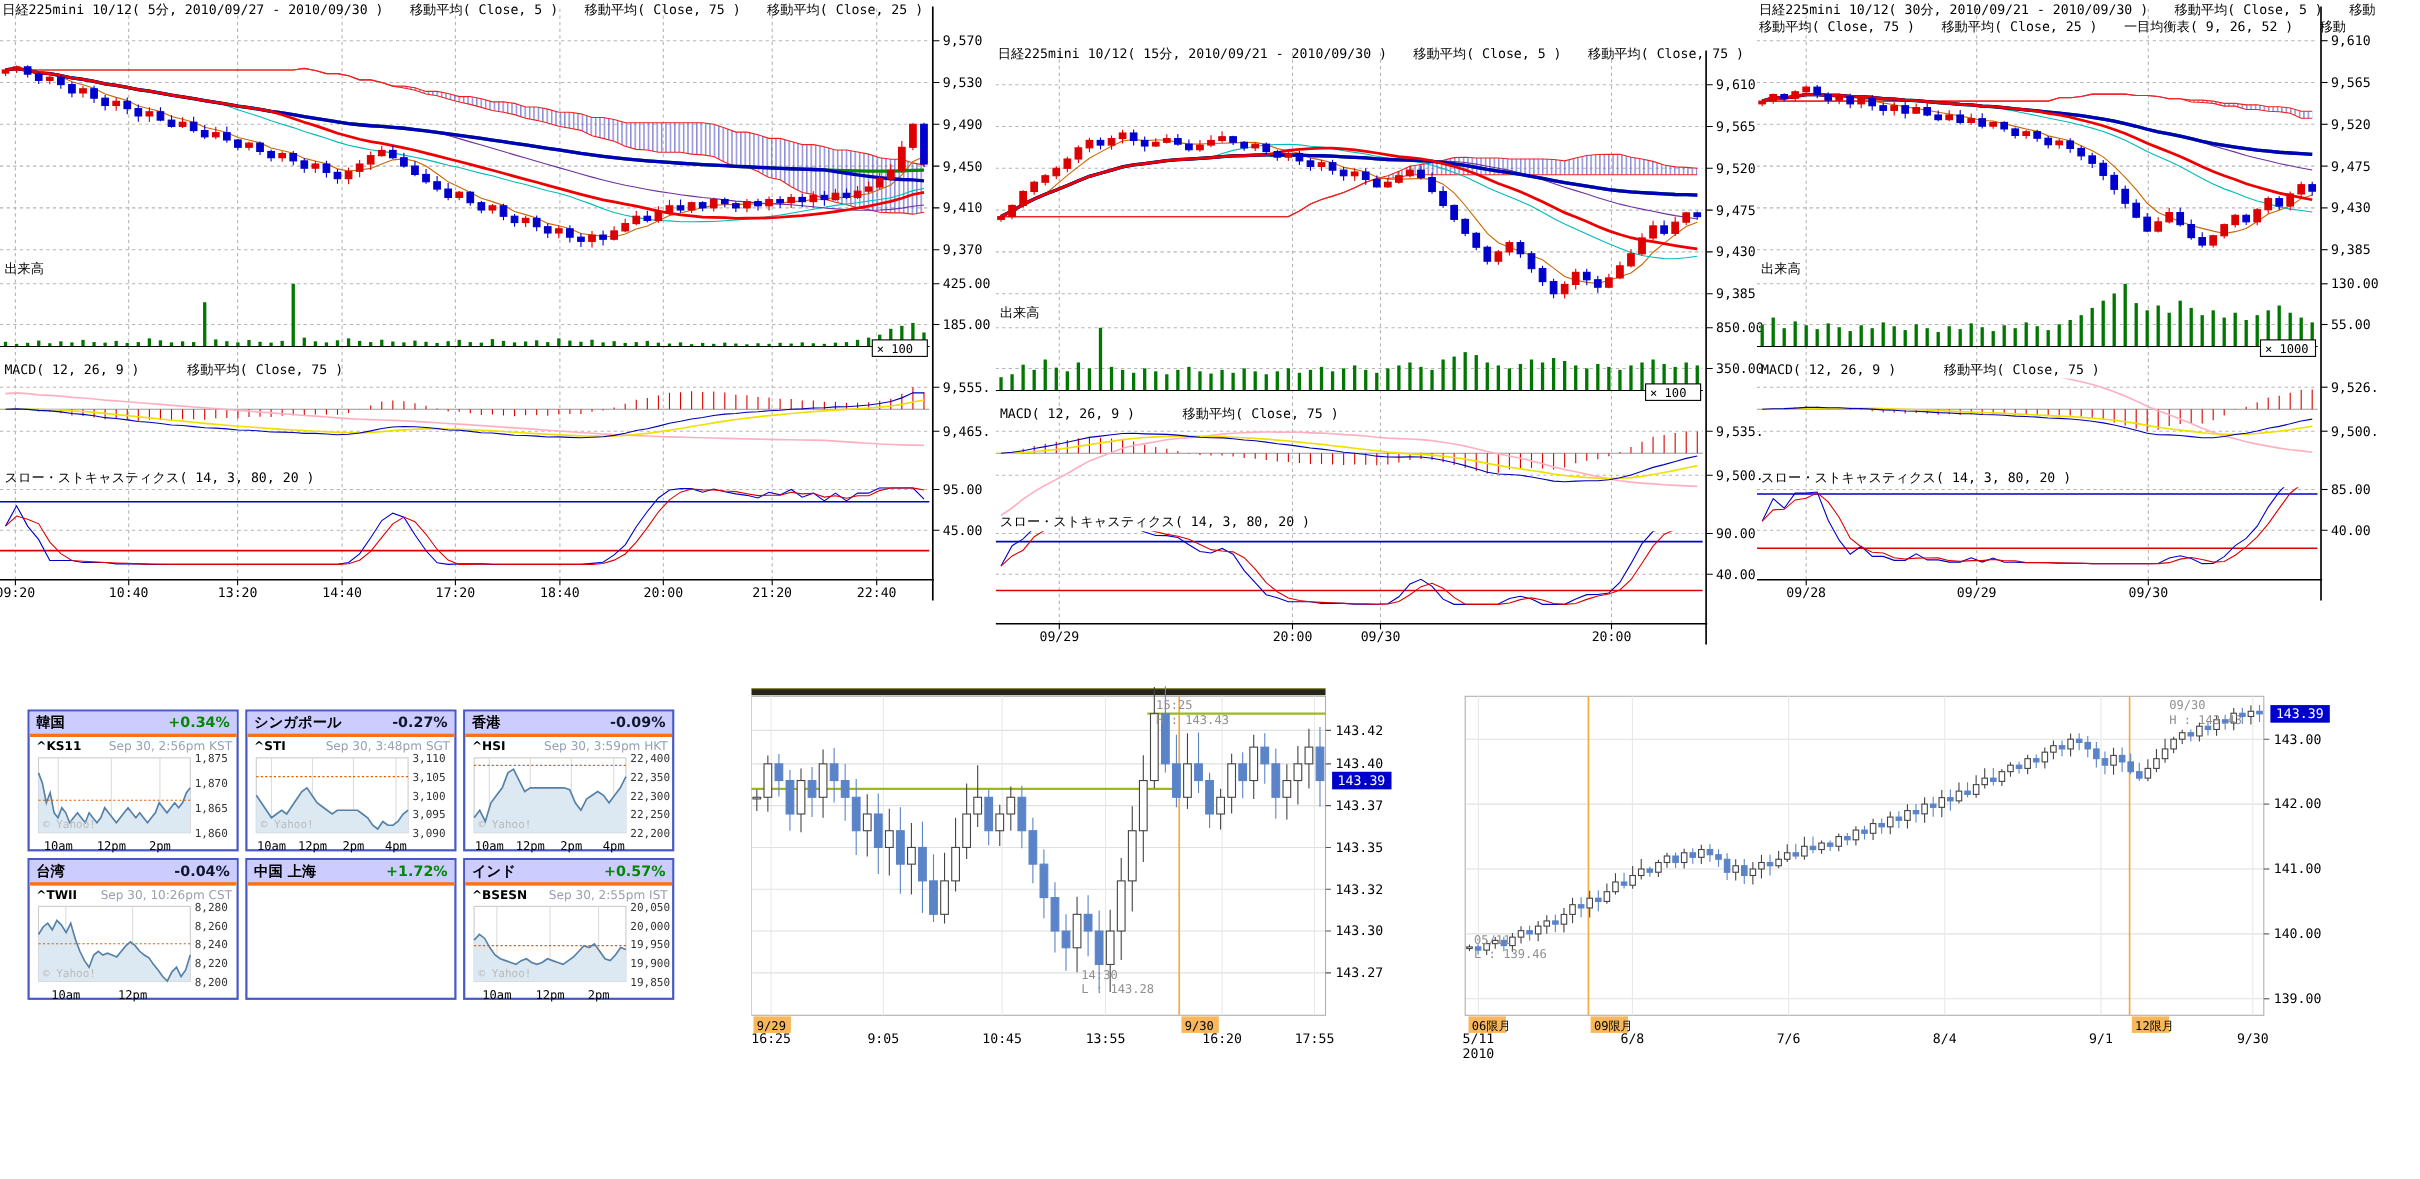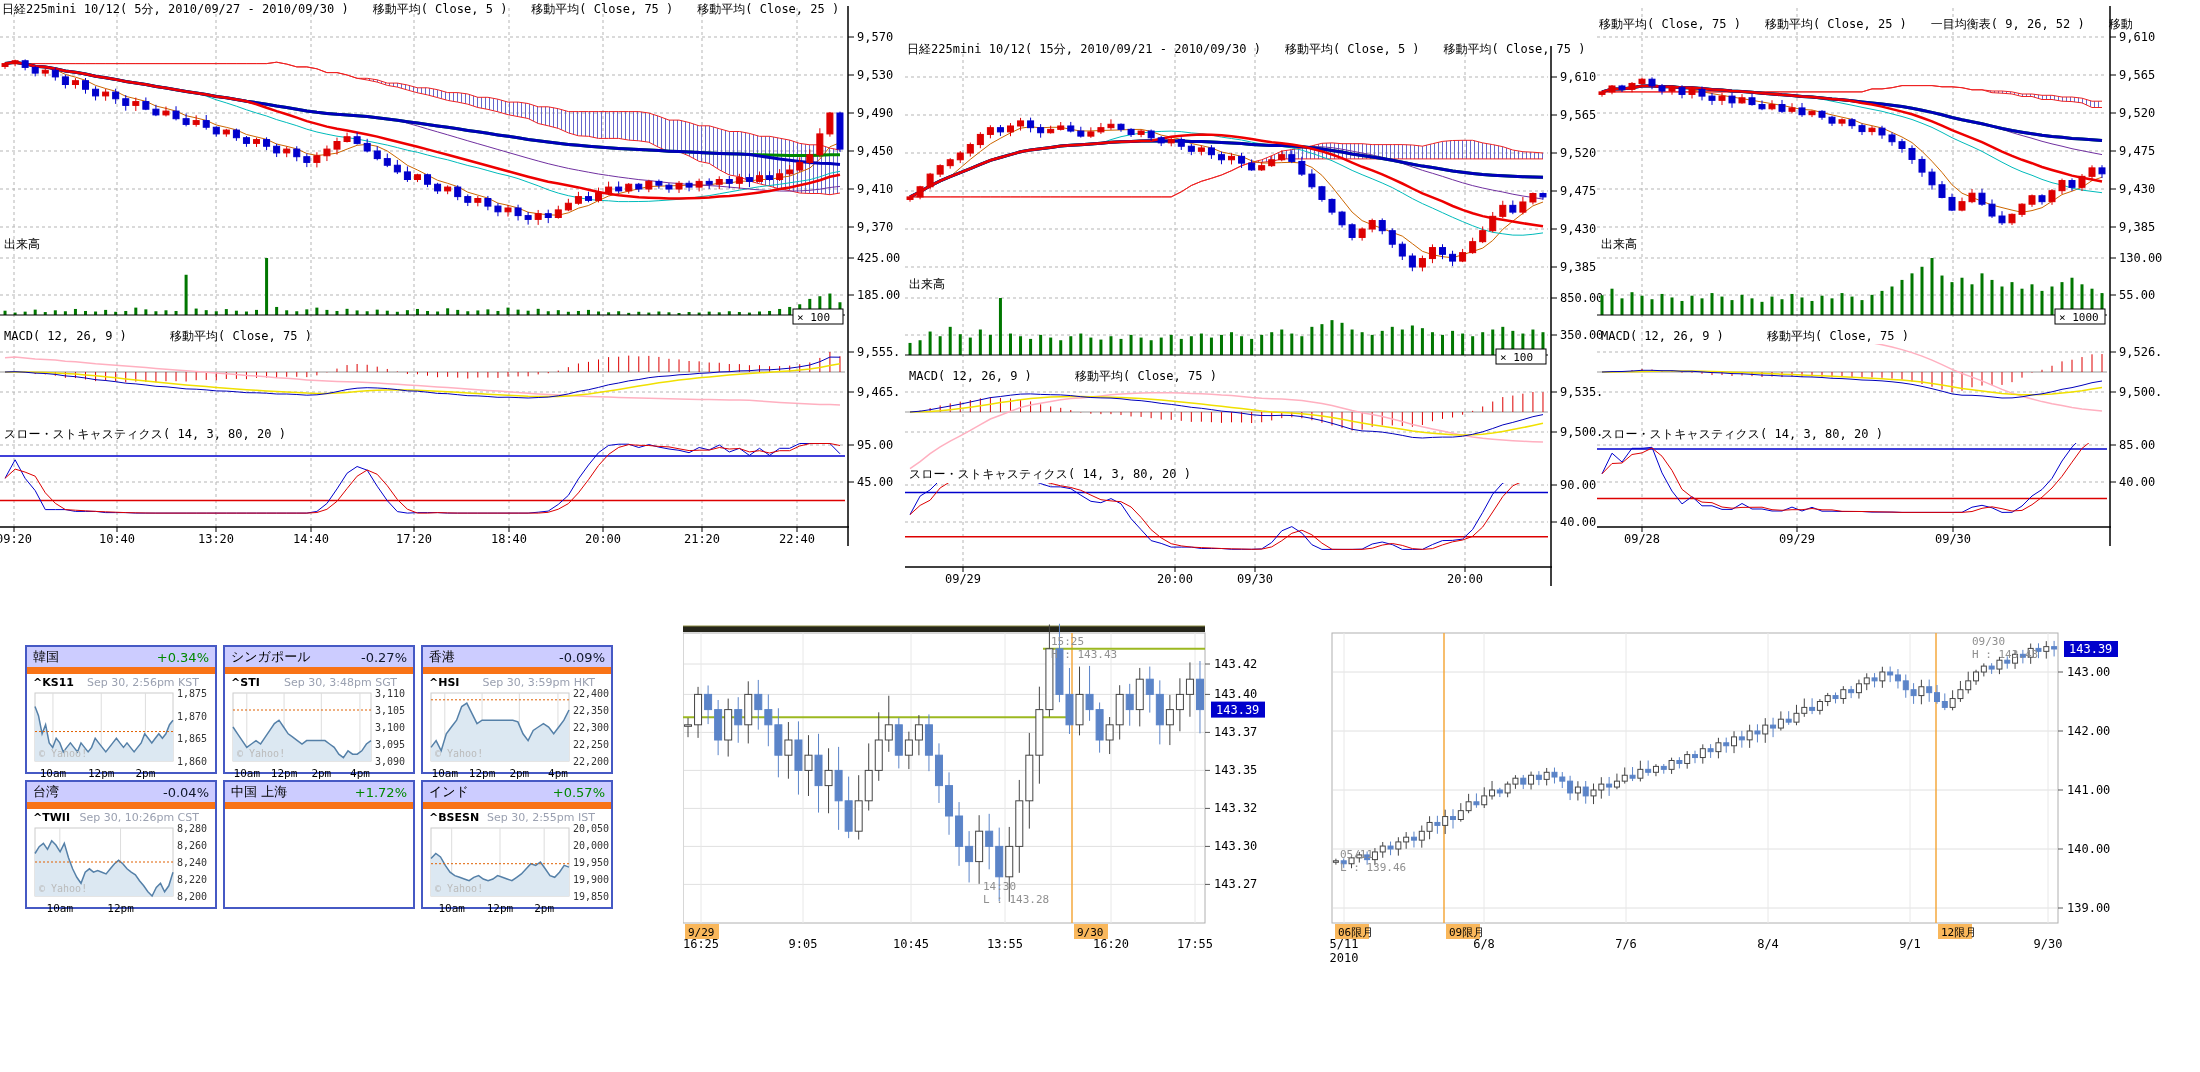"日経225mini 10/12( 30分, 2010/09/21 -" div.h1 { html: none -> <div>日経225mini 10/12( 30分, 2010/09/21 - 2010/09/30 ) 移動平均( Close, 5 ) 移動</div> }
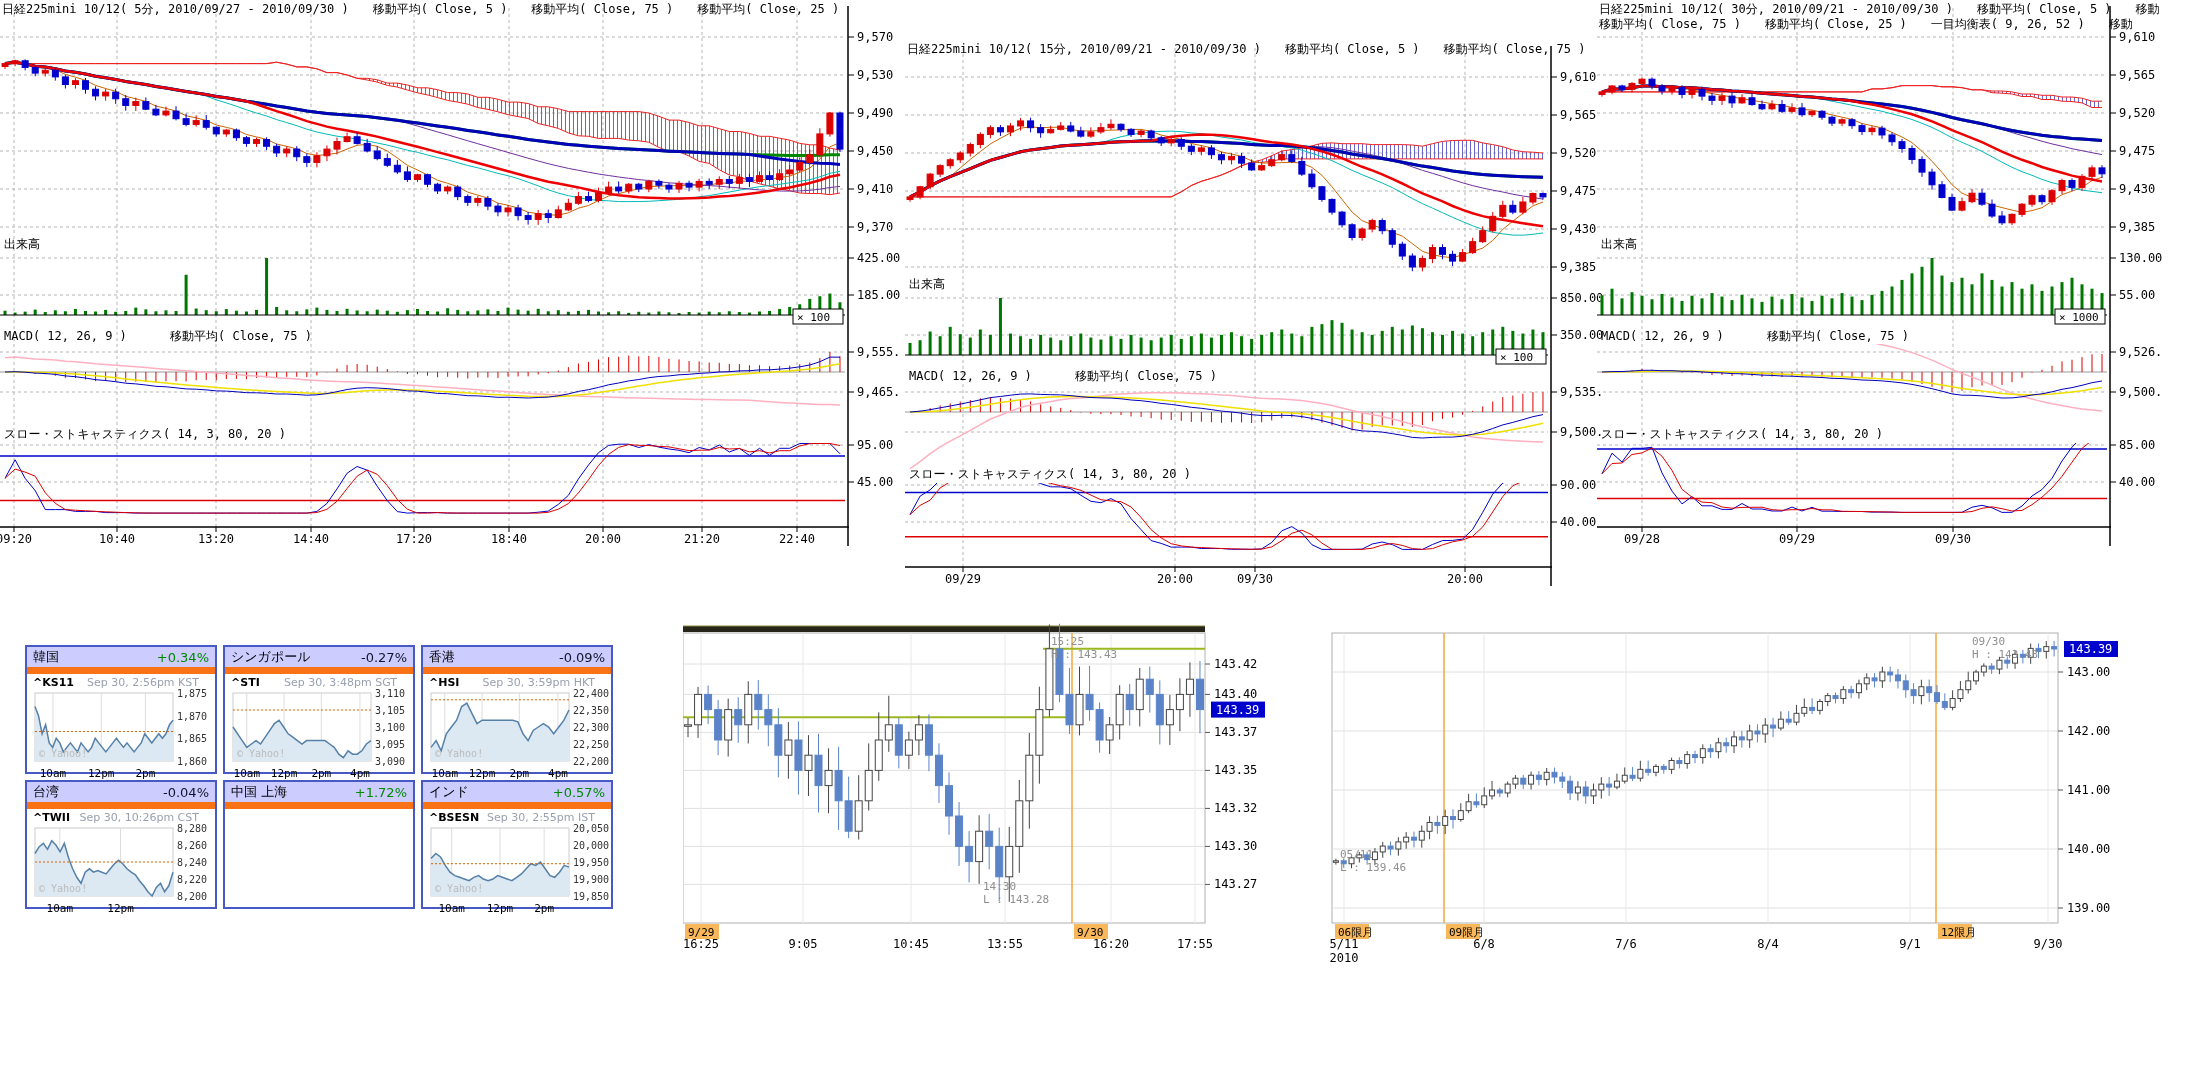"韓国" .whead { border-bottom: 7px solid #f97316 -> 3px solid #f97316; font-weight: normal -> bold }
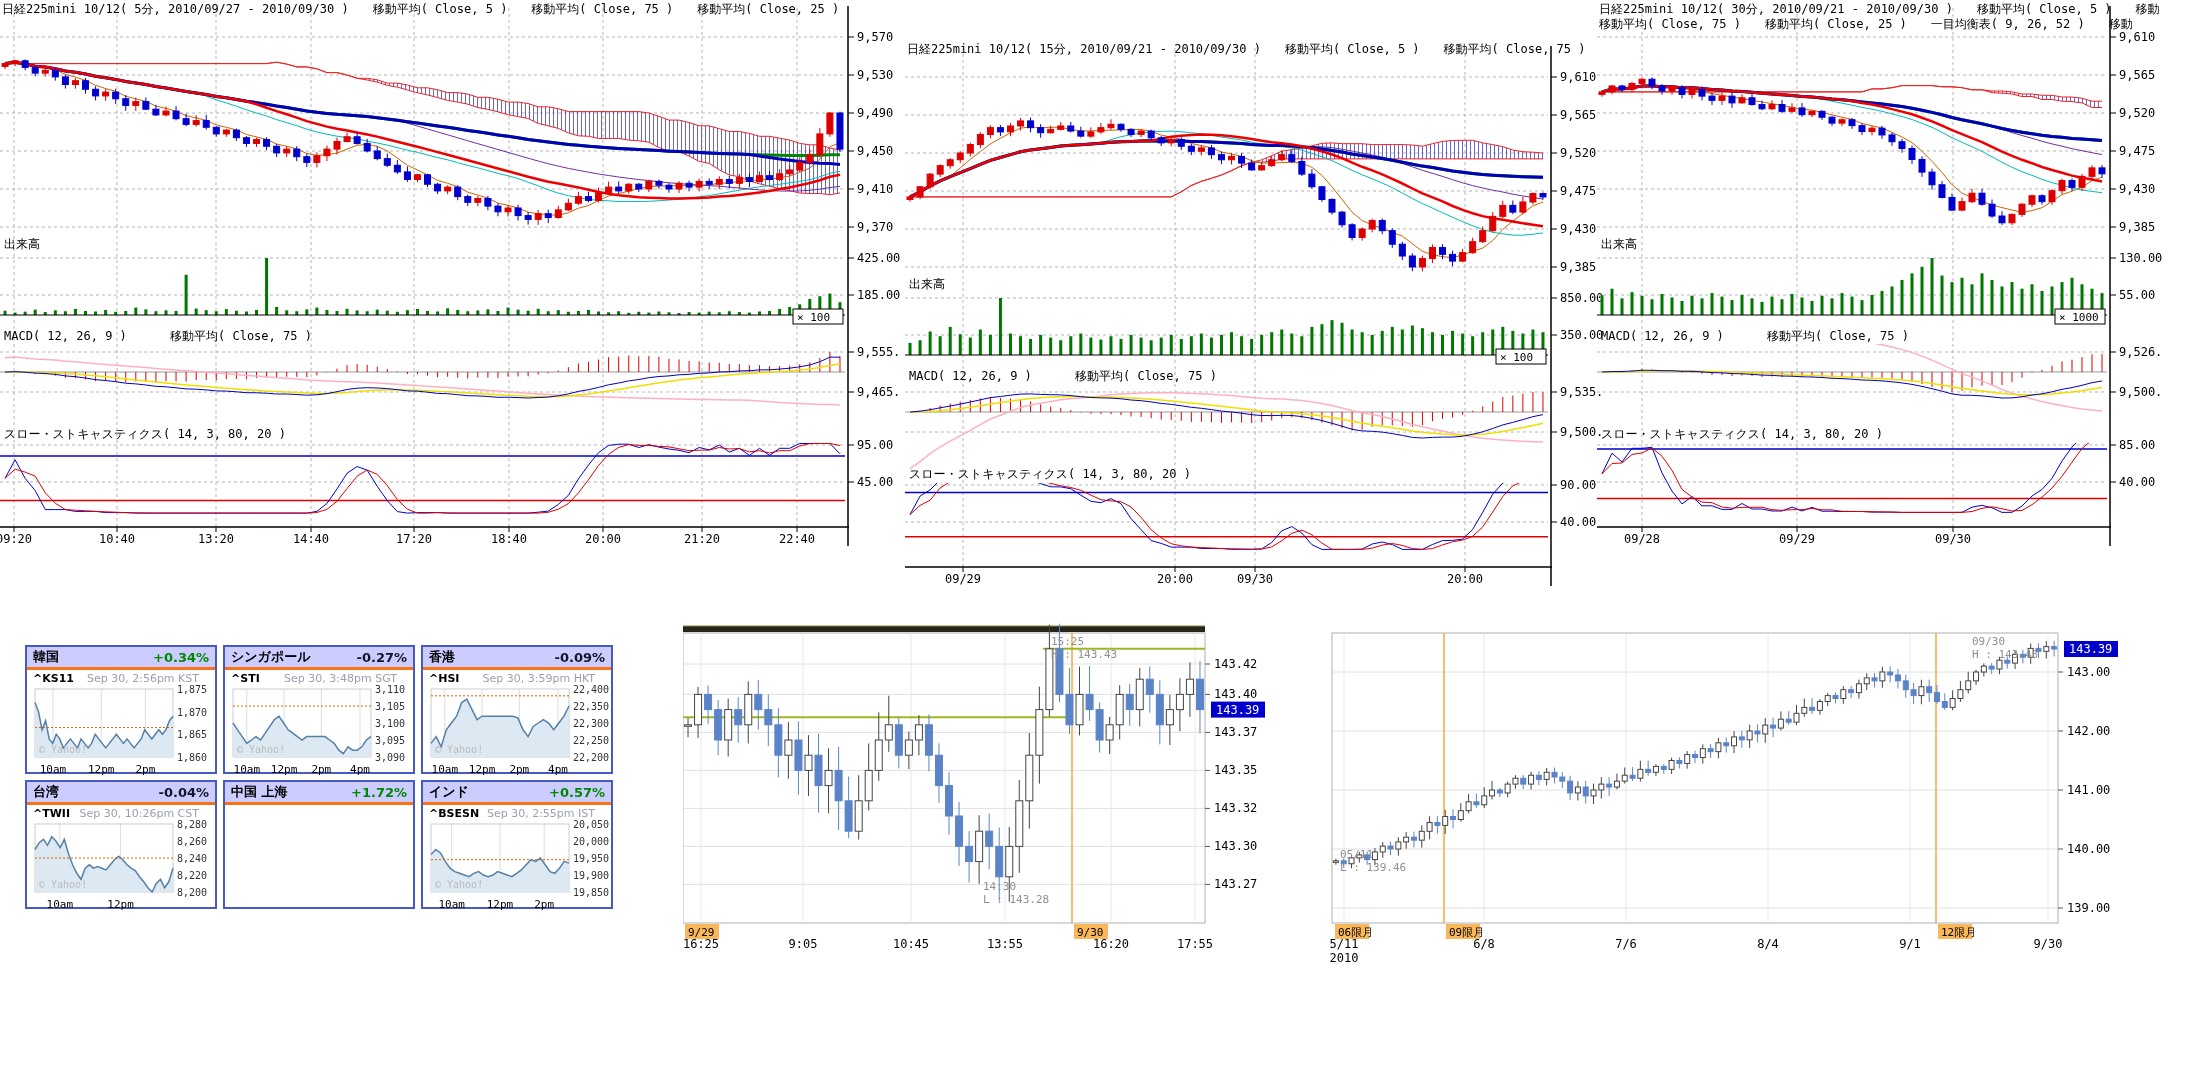"^KS11" .wrow { padding: 2px 16px 0 6px -> 2px 4px 0 6px }
